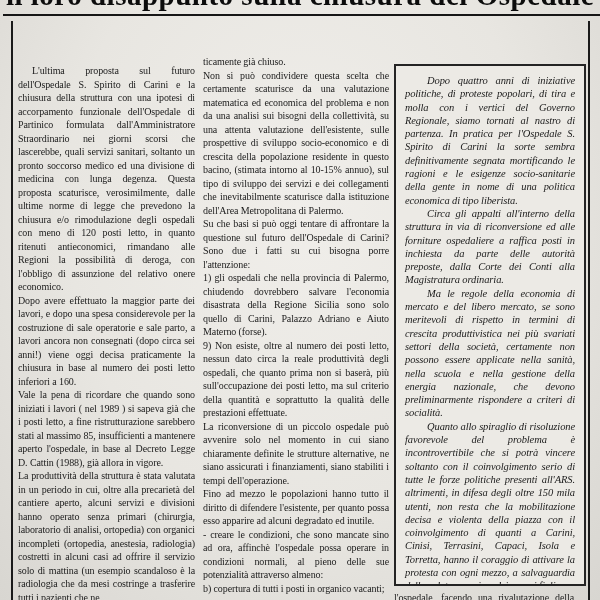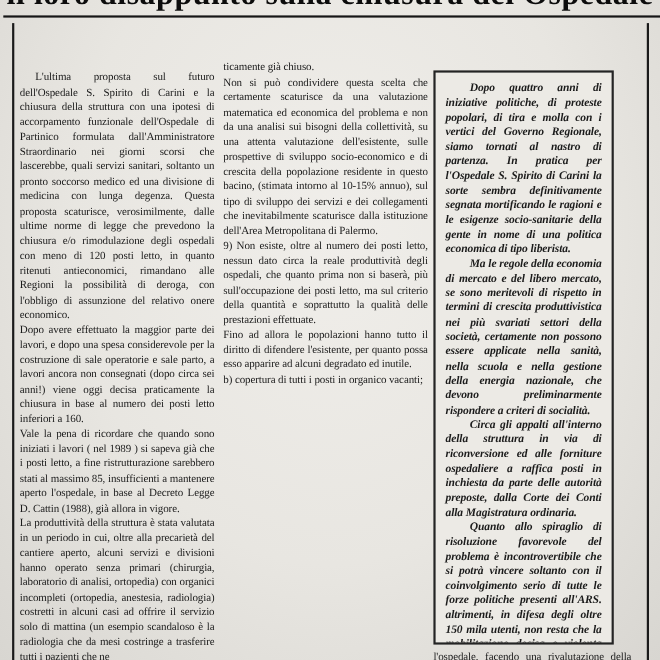"Dopo quattro anni di iniziative" .boxed { font-weight: bold -> none; width: 164px -> 192px }
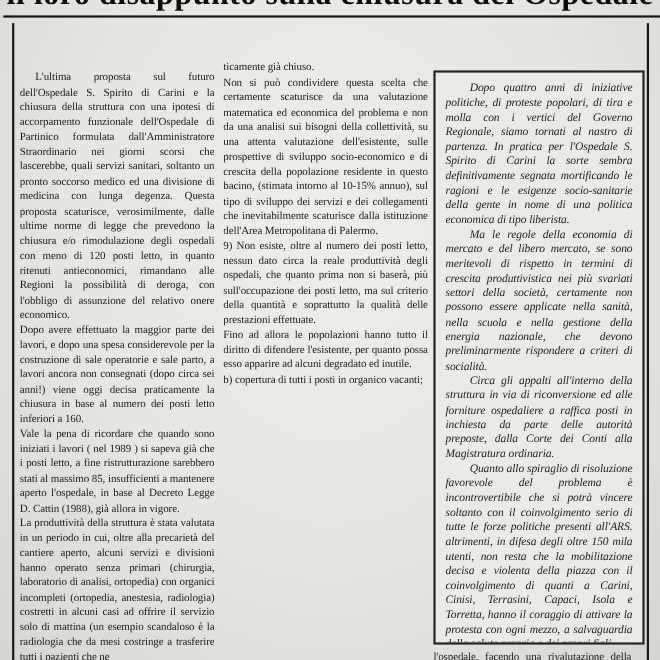"Su che basi si può" p { html: none -> <p>Su che basi si può oggi tentare di affrontare la questione sul futuro dell'Ospedale di Carini? Sono due i fatti su cui bisogna porre l'attenzione:</p> }
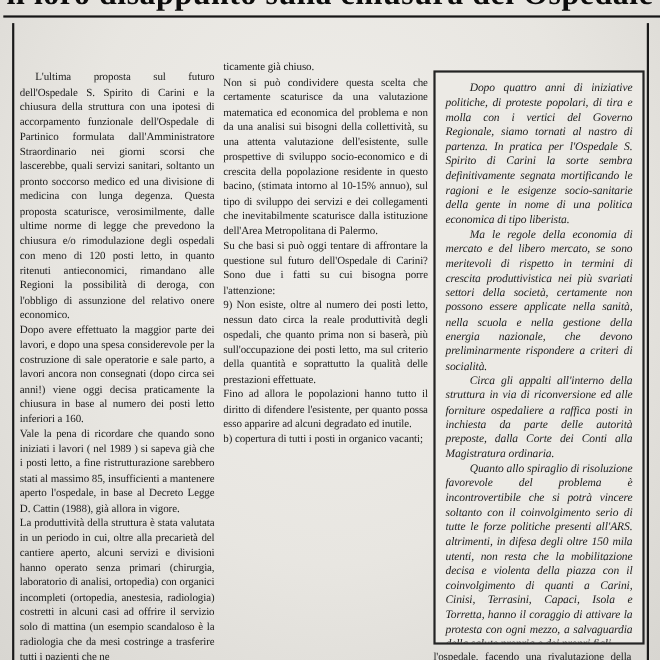"1) gli ospedali che nella" p { html: none -> <p>1) gli ospedali che nella provincia di Palermo, chiudendo dovrebbero salvare l'economia disastrata della Regione Sicilia sono solo quello di Carini, Palazzo Adriano e Aiuto Materno (forse).</p> }
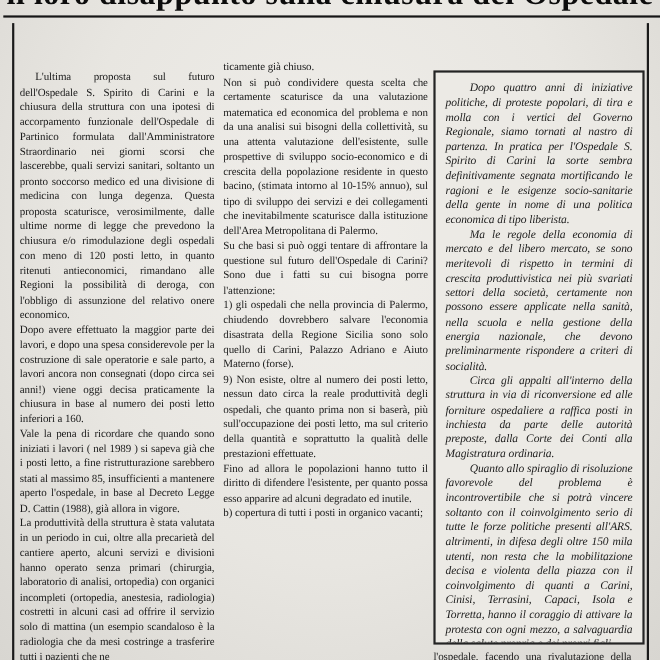"Ma le regole della economia" p { order: before "Circa gli appalti all'interno della" -> after "Circa gli appalti all'interno della" }
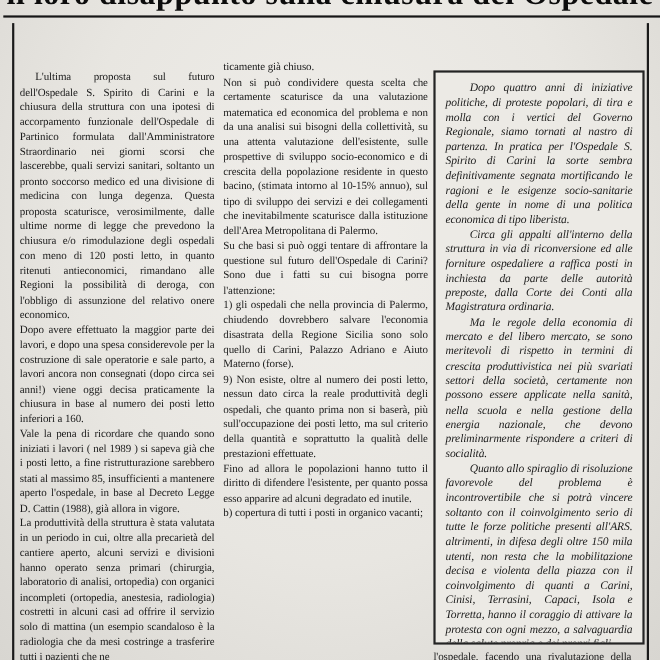"La riconversione di un piccolo" p { html: none -> <p>La riconversione di un piccolo ospedale può avvenire solo nel momento in cui siano chiaramente definite le strutture alternative, ne siano assicurati i finanziamenti, siano stabiliti i tempi dell'operazione.</p> }
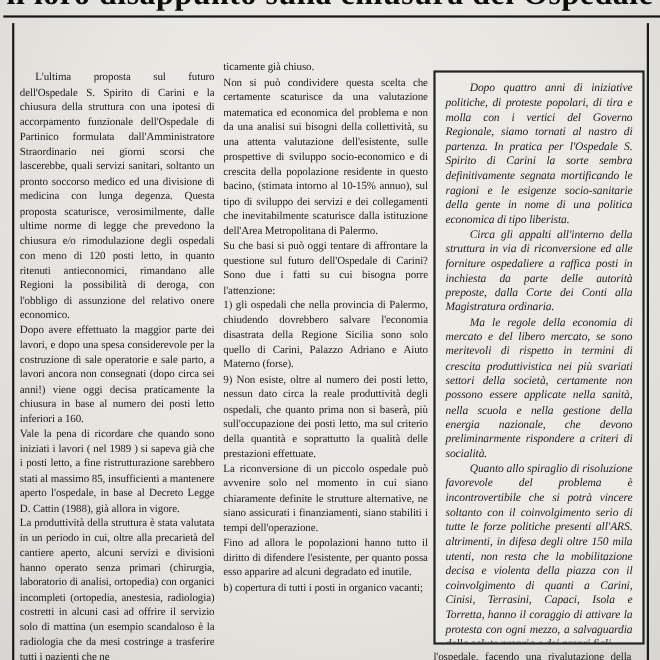"Fino ad allora le popolazioni" p { text: allora -> mezzo }
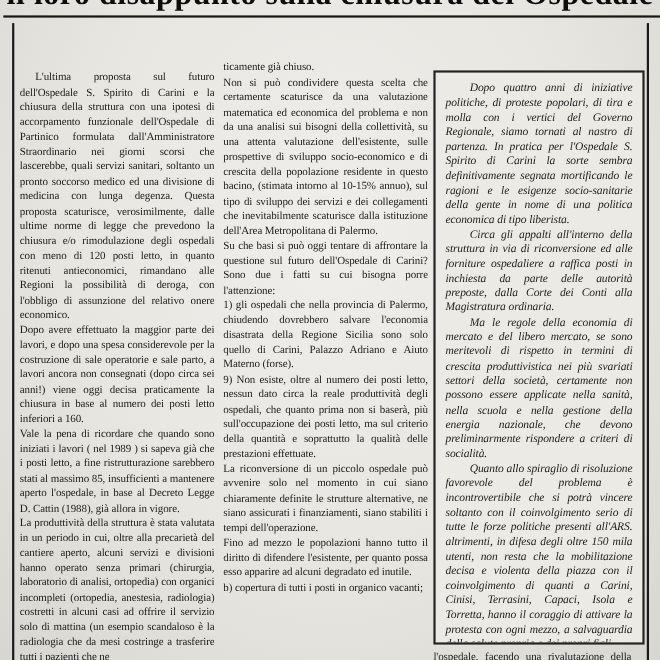"- creare le condizioni, che" p { html: none -> <p>- creare le condizioni, che sono mancate sino ad ora, affinchè l'ospedale possa operare in condizioni normali, al pieno delle sue potenzialità attraverso almeno:</p> }
